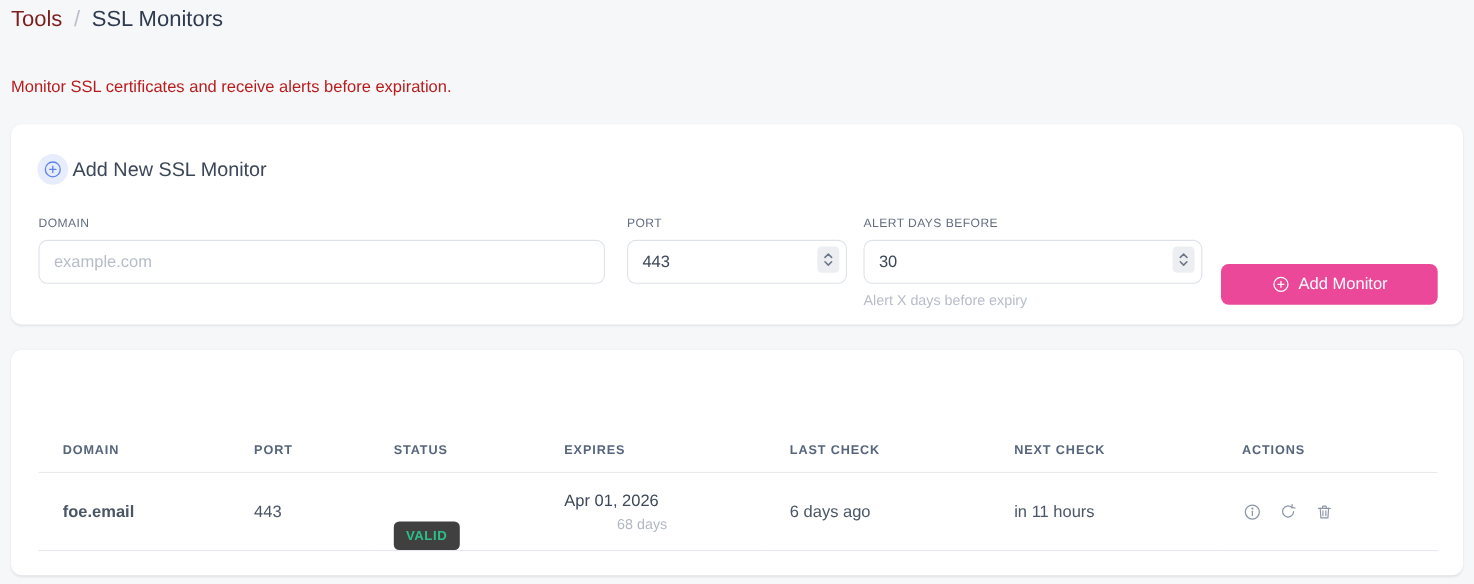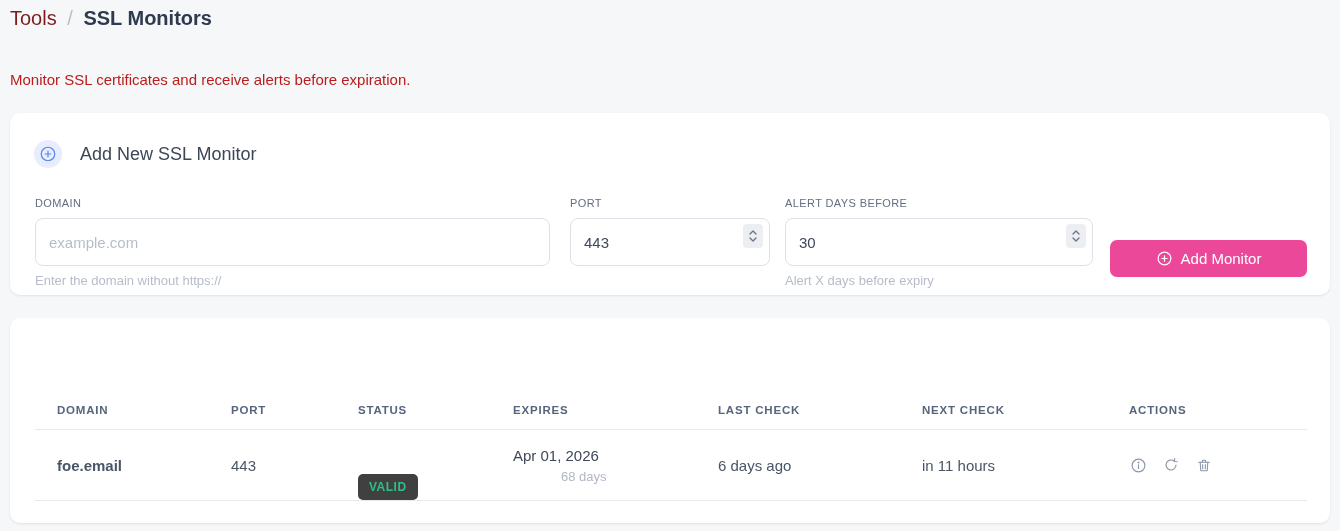"SSL Monitors" .crumb-current { font-weight: 700 -> 400 }
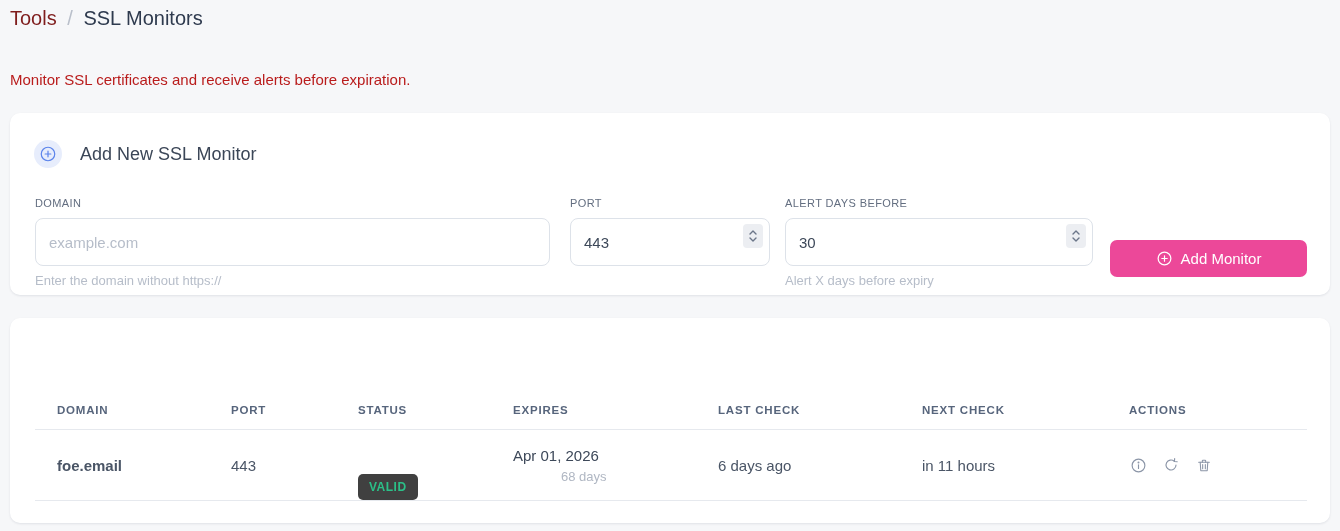"Add New SSL Monitor" .card-title { margin-left: 18px -> 4px }
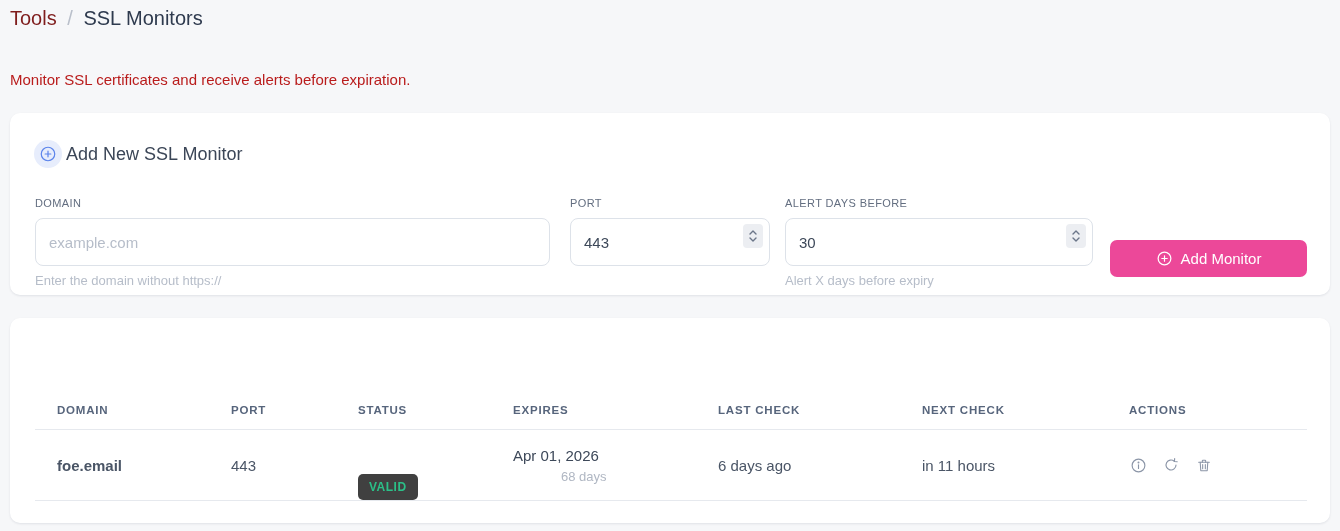"example.com" .text-input { height: 48px -> 40px }
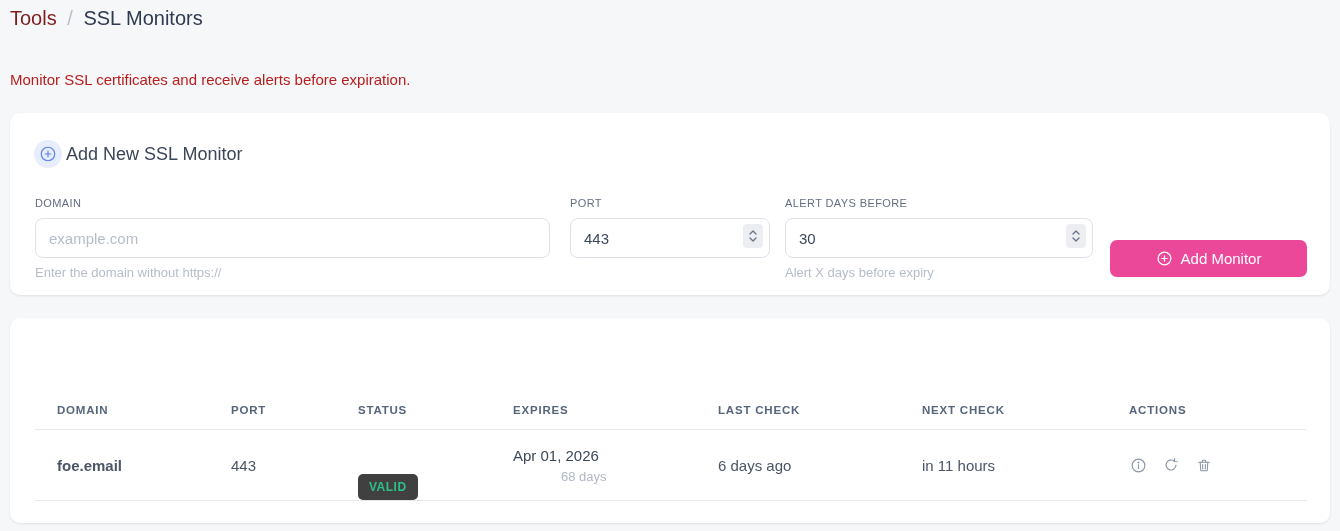"Enter the domain without https://" div.helper-text { html: <div>Enter the domain without https://</div> -> none }
